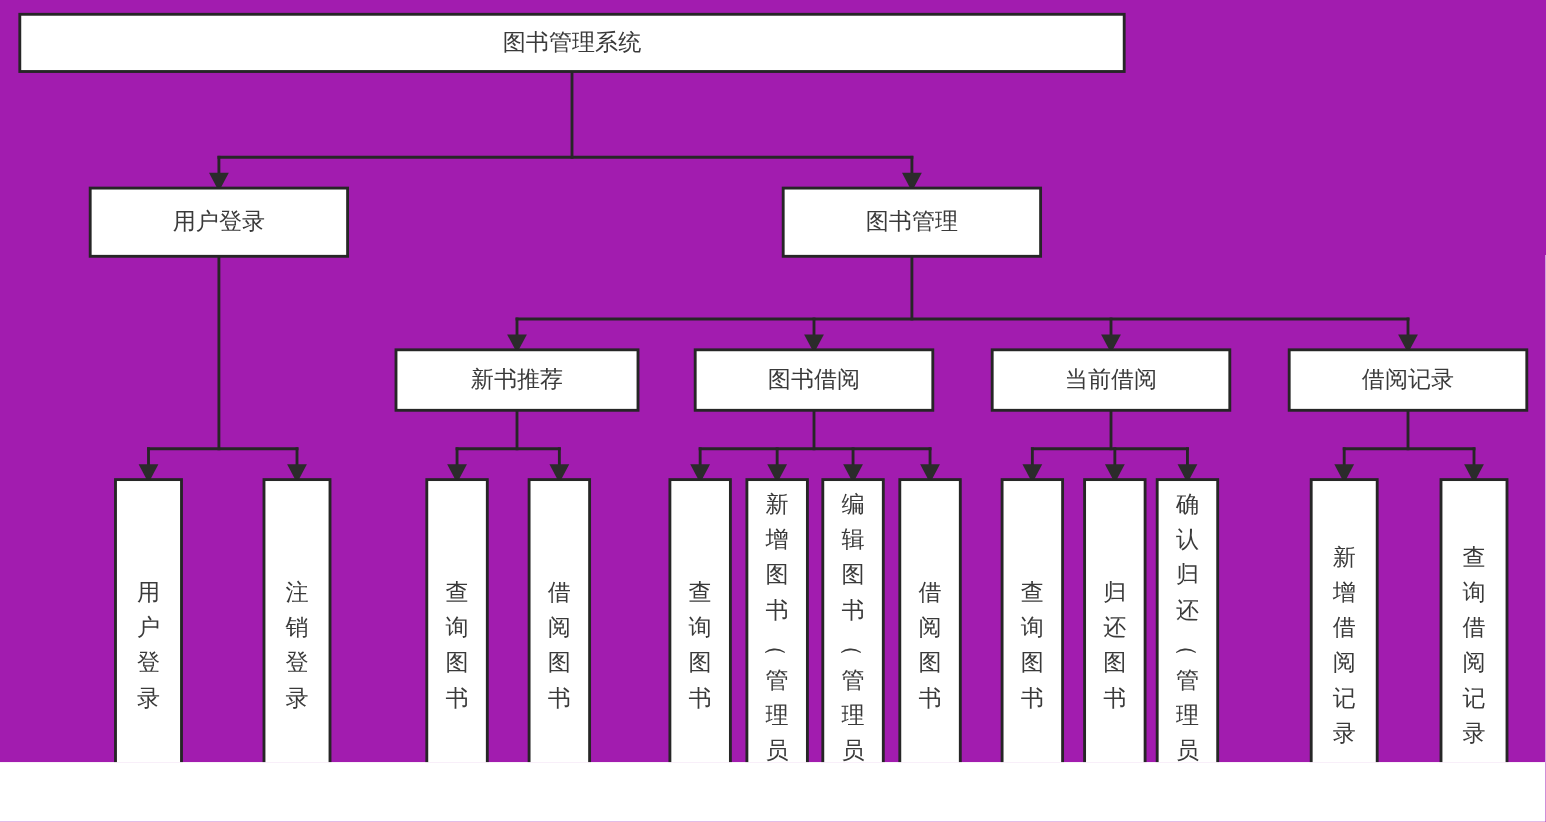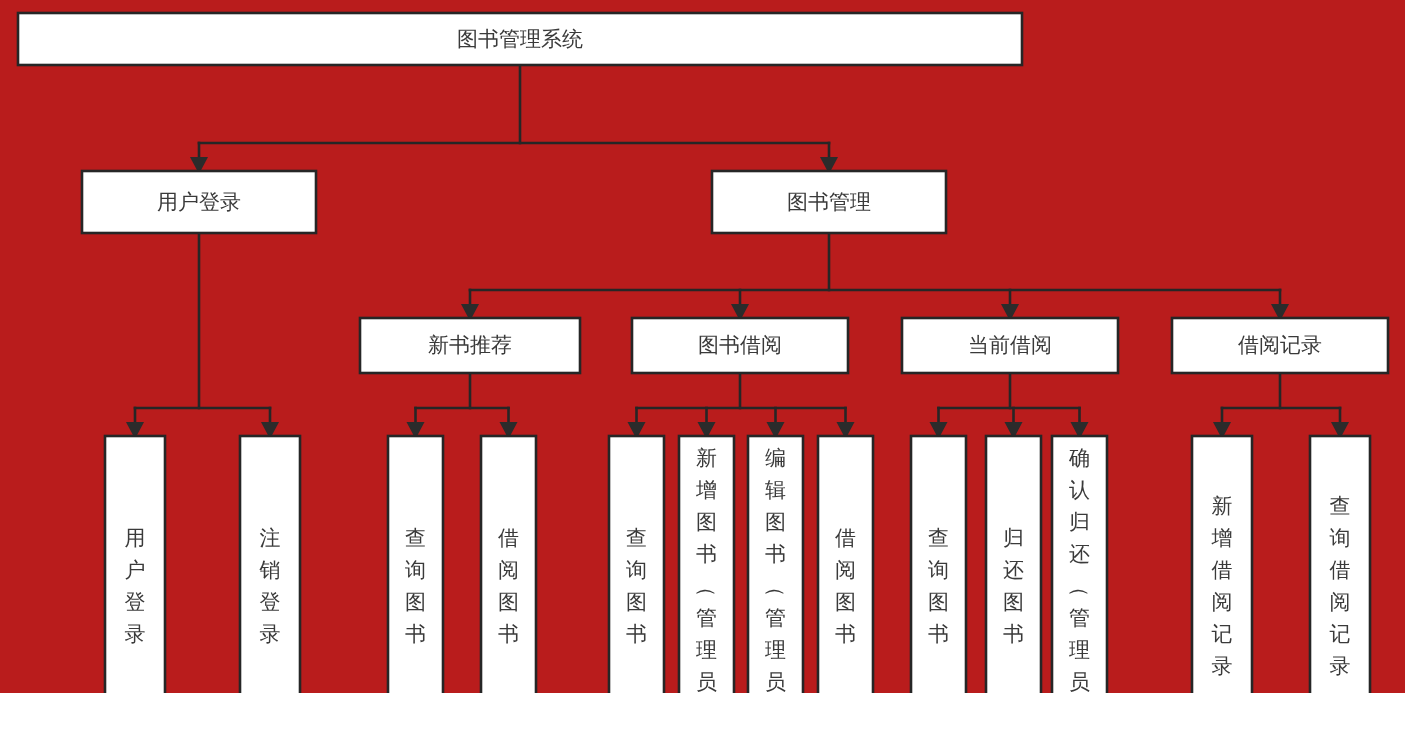"图书管理系统" #canvas { background: #b91c1c -> #a21caf }
